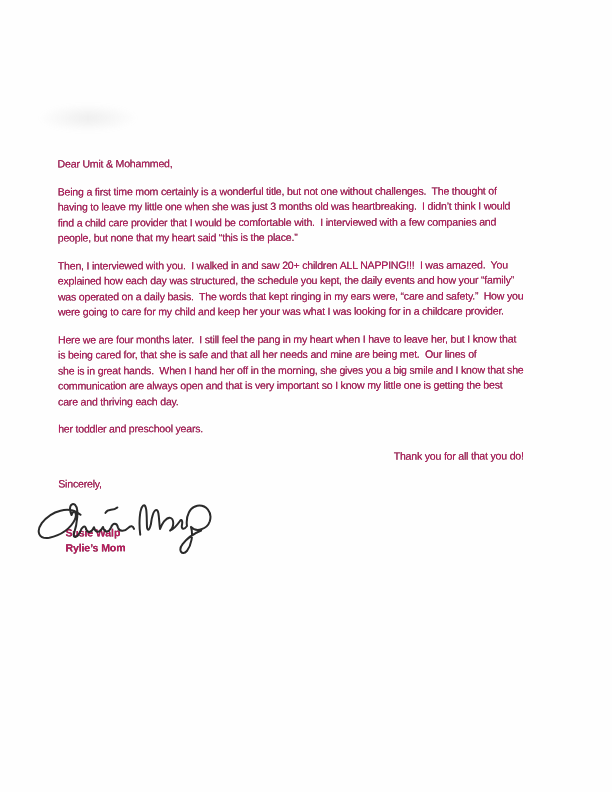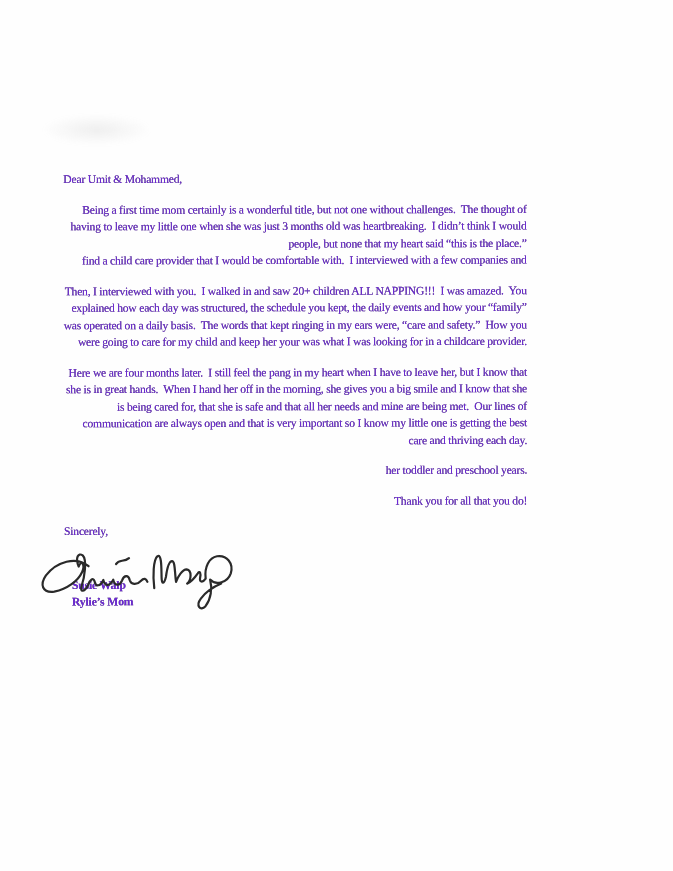"Dear Umit & Mohammed," .page { color: #6d28d9 -> #be185d; font-family: Liberation Serif, serif -> Liberation Sans, sans-serif }
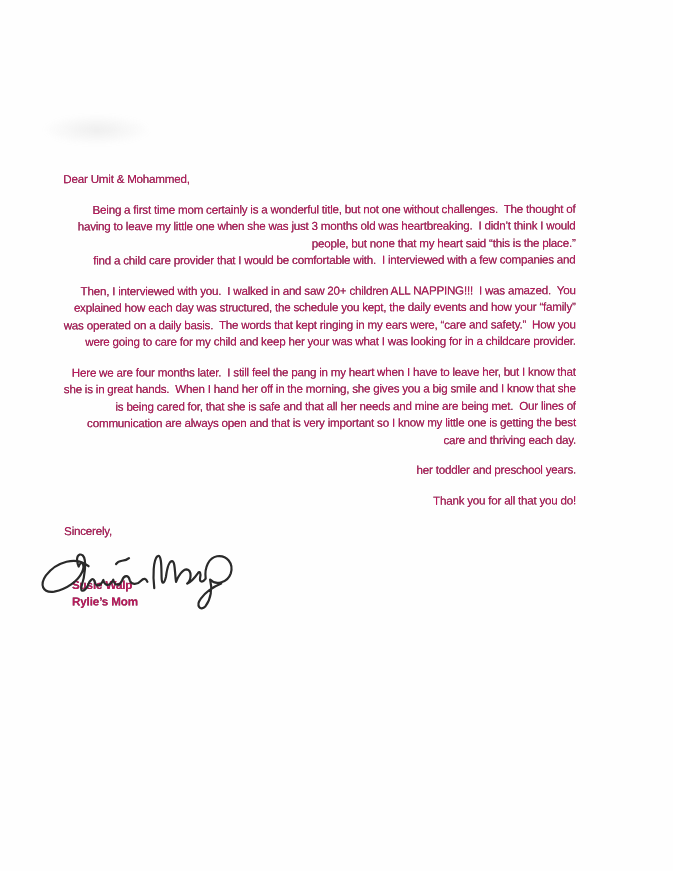"Being a first time mom" .para { text-align: right -> none }
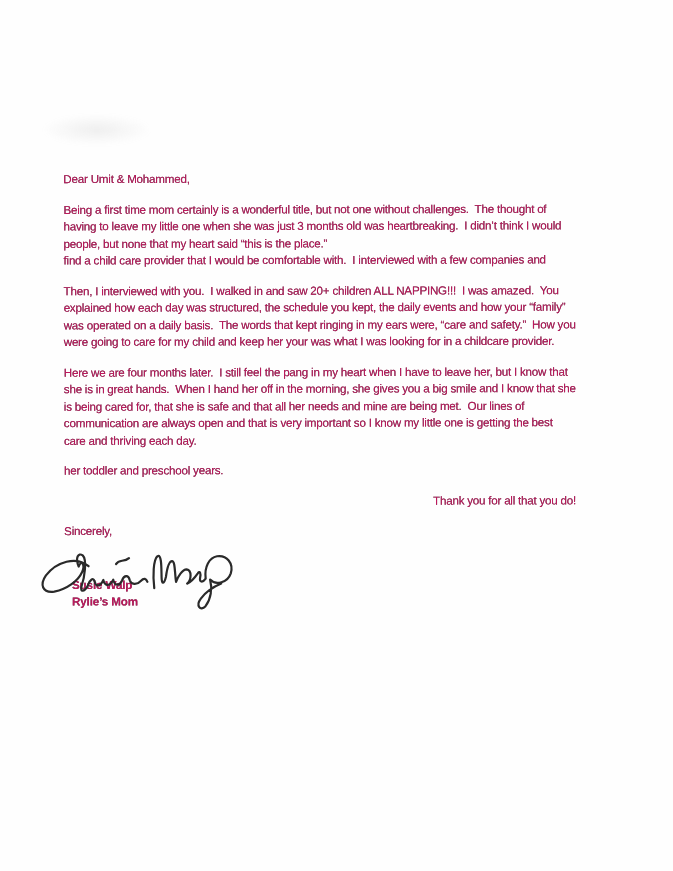"people, but none that my" div.line { order: before "find a child care provider" -> after "find a child care provider" }
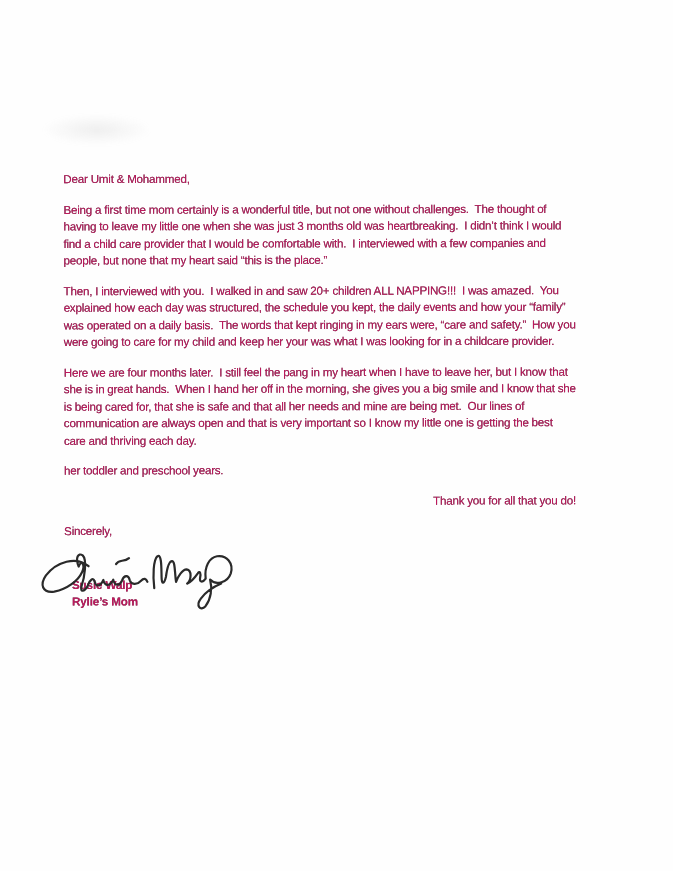"she is in great hands." div.line { order: before "is being cared for, that" -> after "is being cared for, that" }
